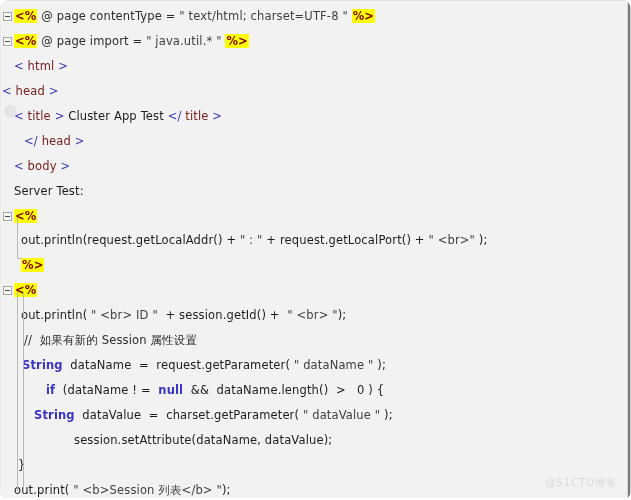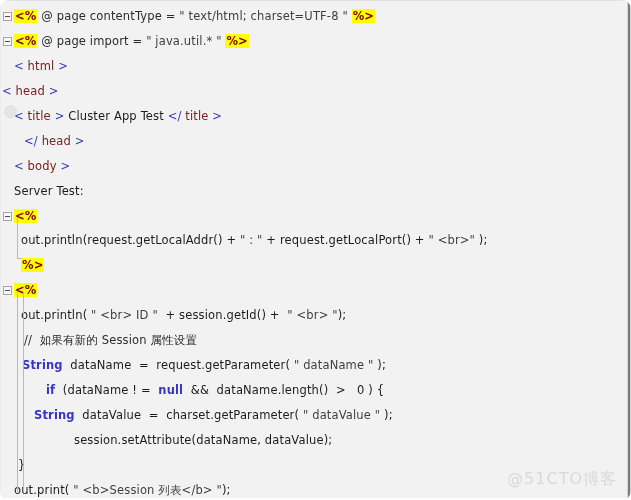"@51CTO博客" .watermark { font-size: 16px -> 10px }
